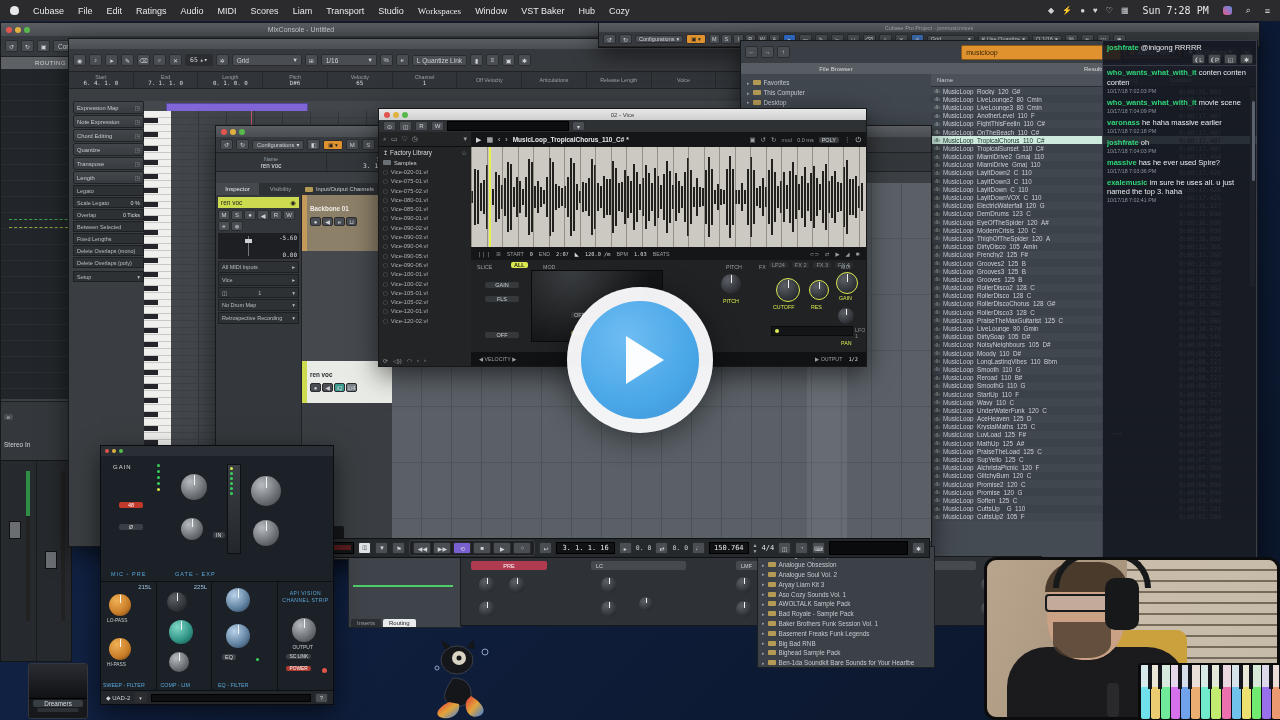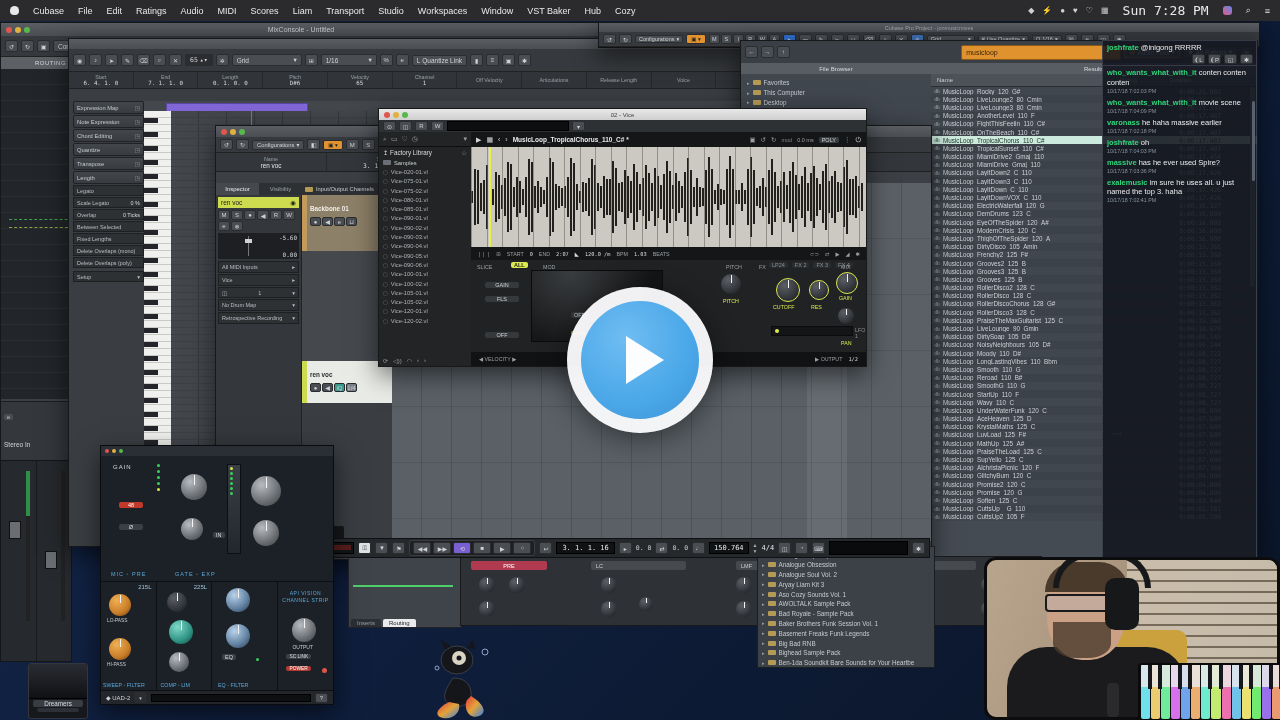"Workspaces" span { font-family: none -> Liberation Serif, serif }
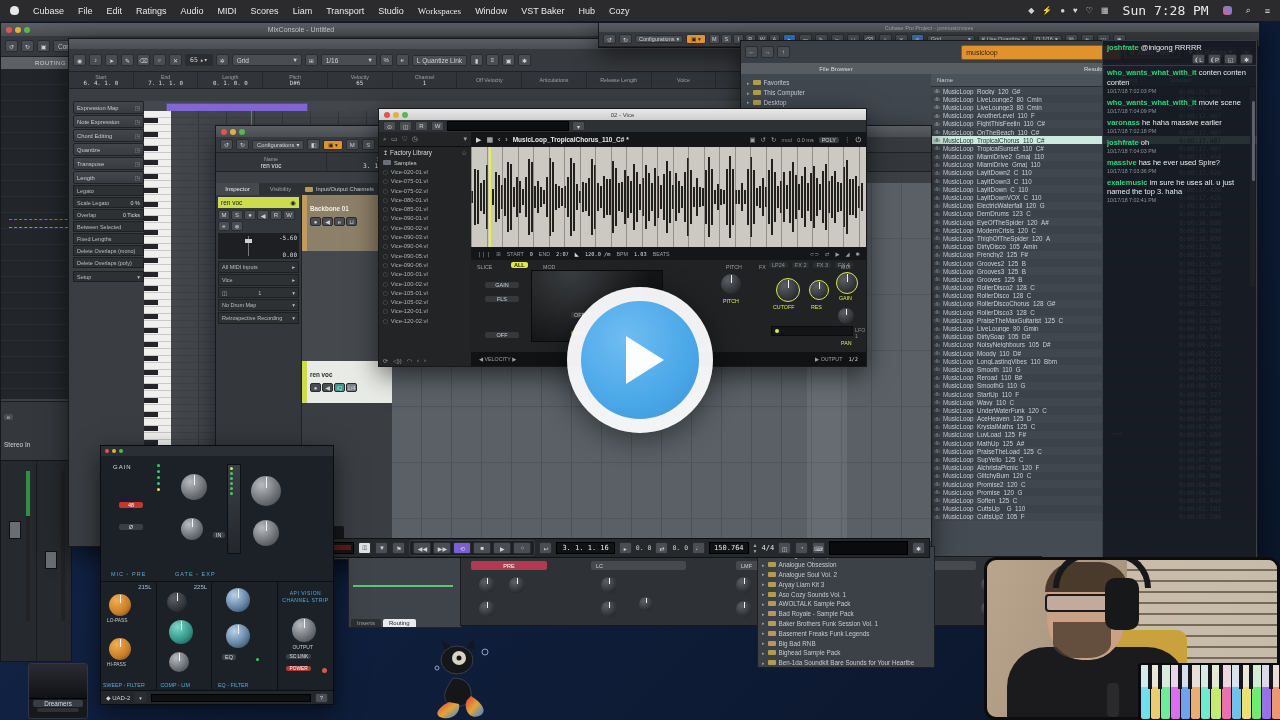"Sun 7:28 PM" span.seg { font-size: 13px -> 10px }
